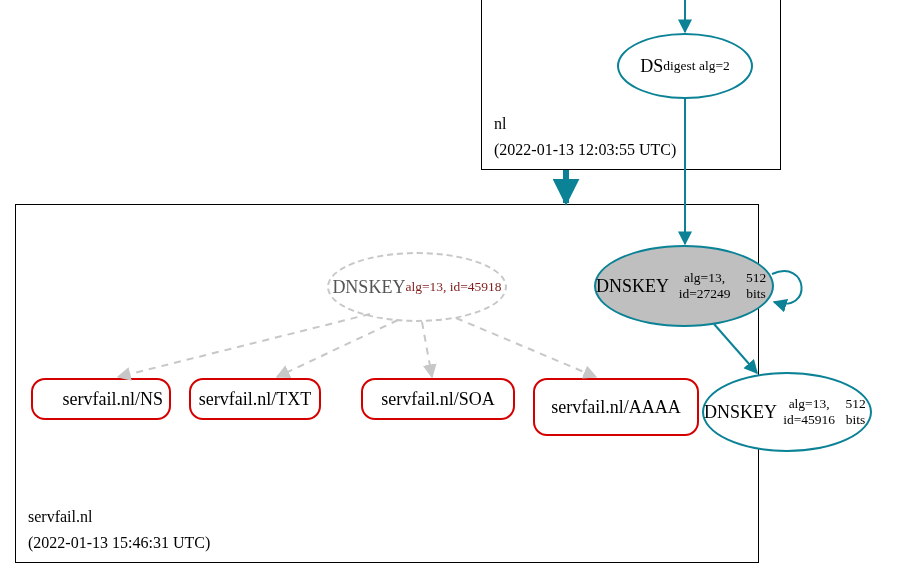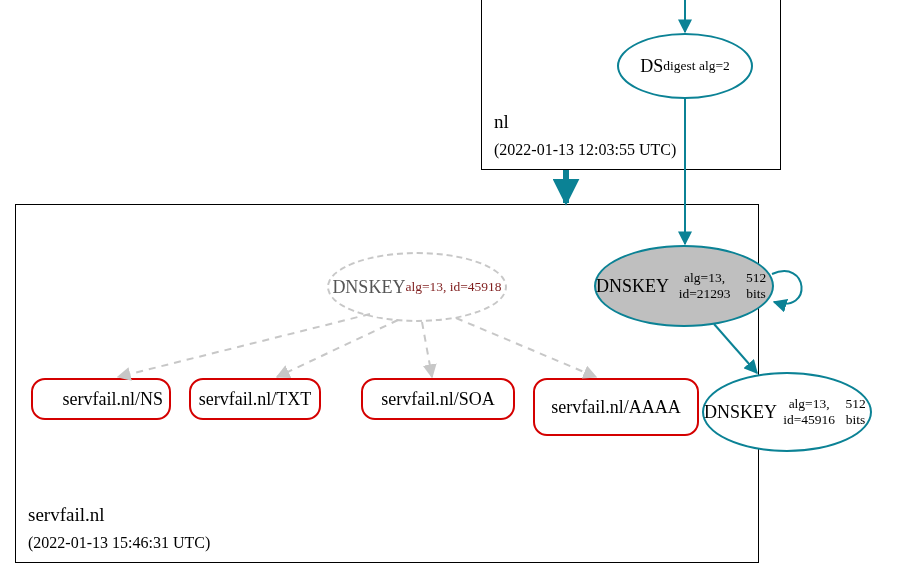"nl" .zone-label { font-size: 19px -> 16px }
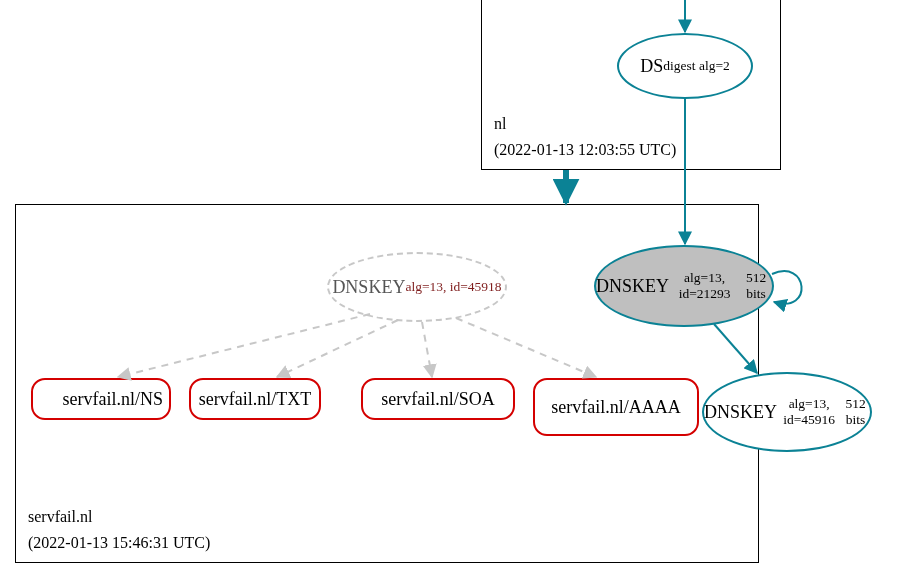"alg=13, id=21293" div.sub { text: 21293 -> 27249 }
